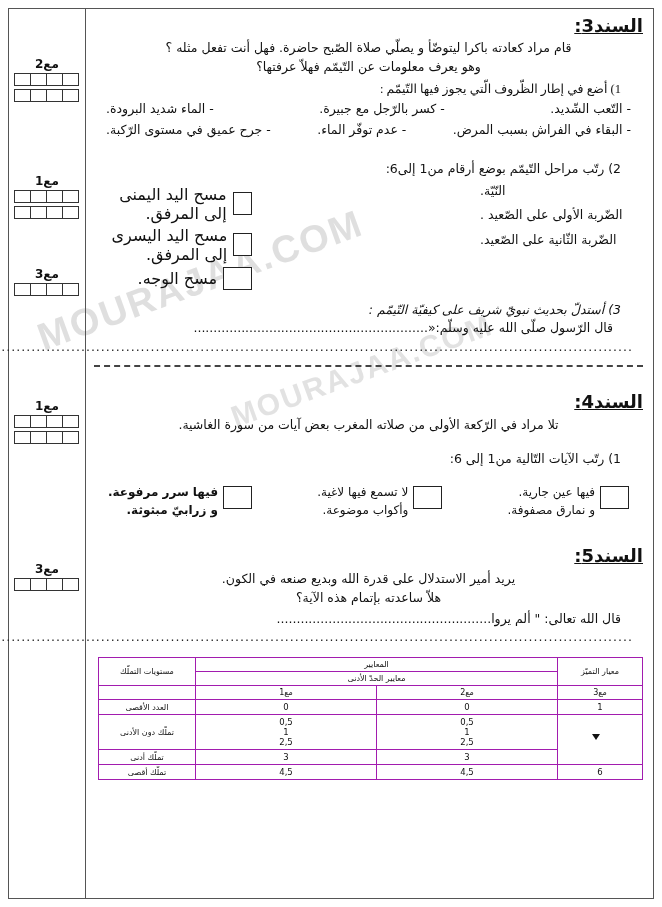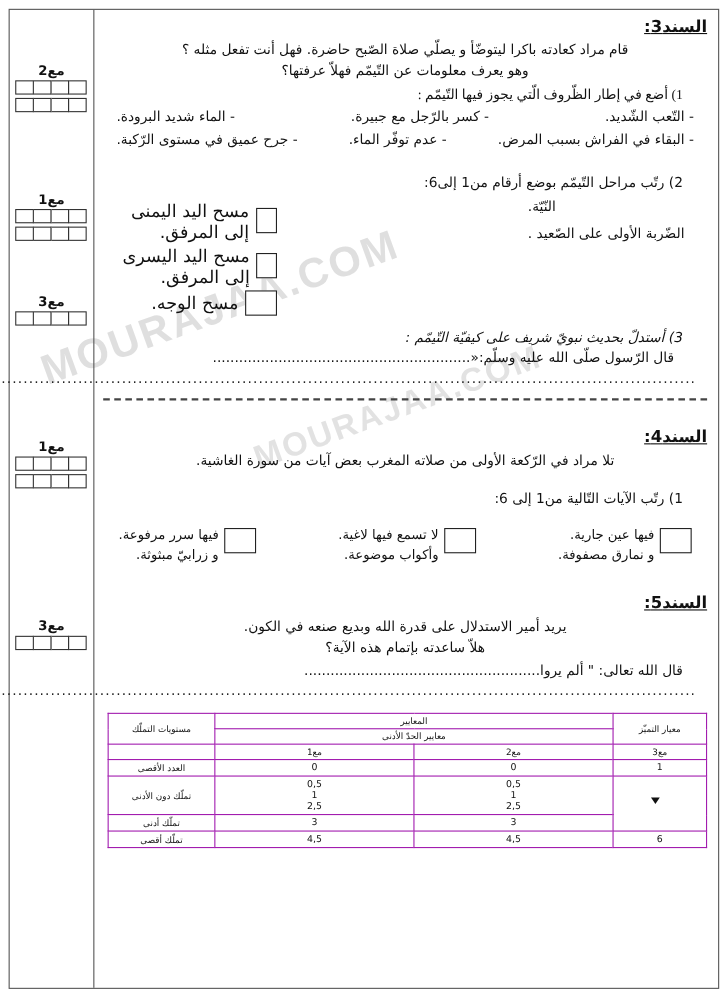"السند3:" .title { font-size: 15px -> 18px }
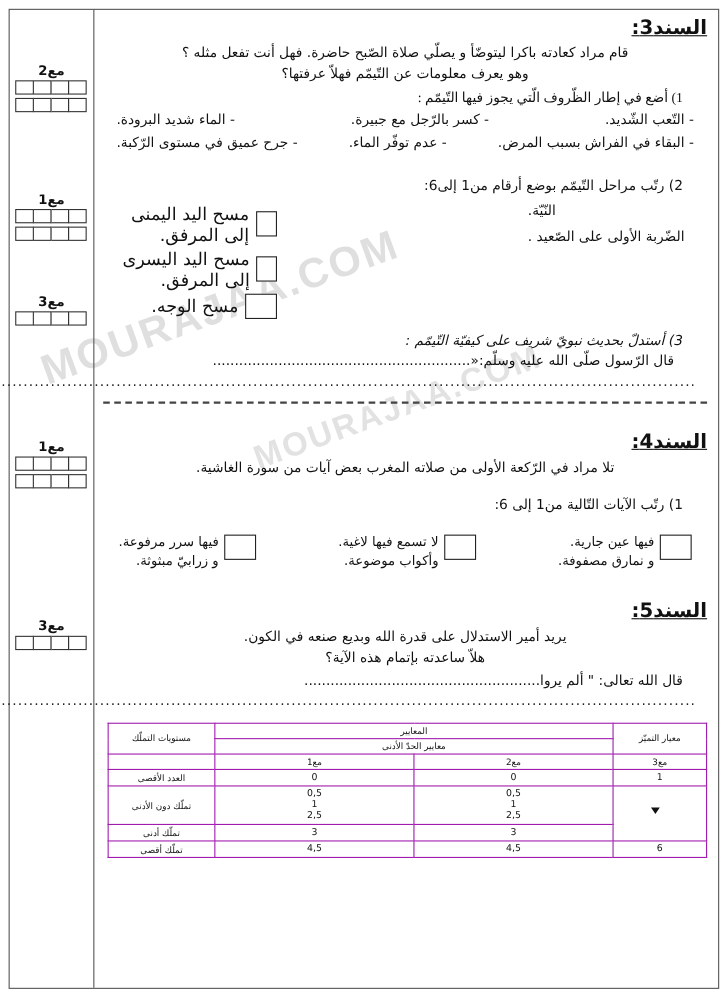"الضّربة الثّانية على الصّعيد." div.t { html: none -> <div>الضّربة الثّانية على الصّعيد.</div> }
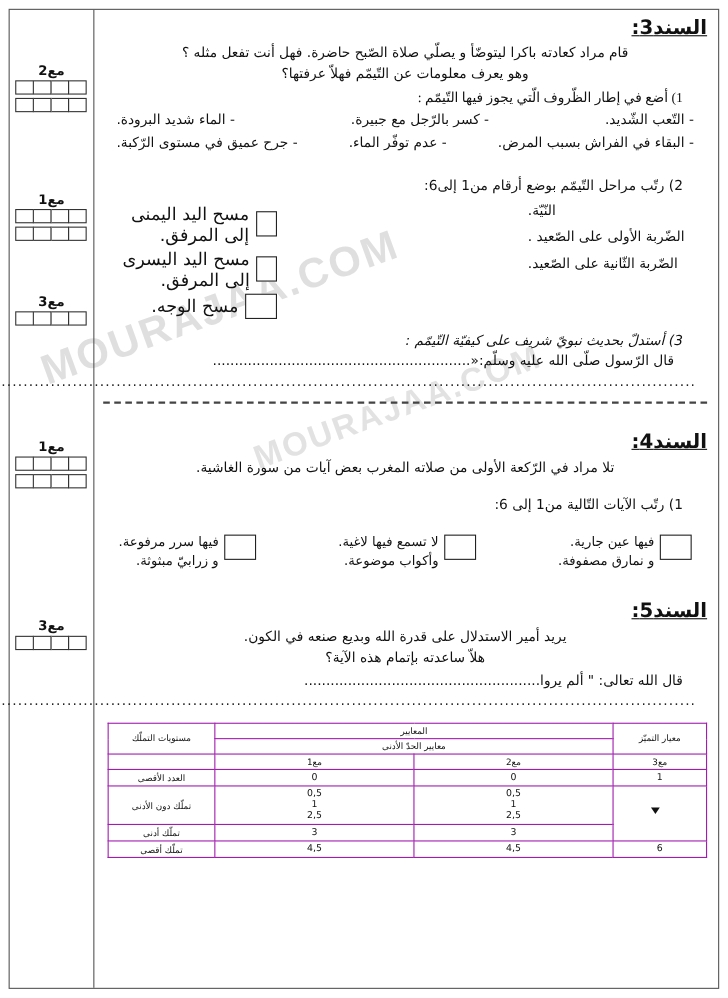"فيها سرر مرفوعة." span.lbl { font-weight: none -> bold }
